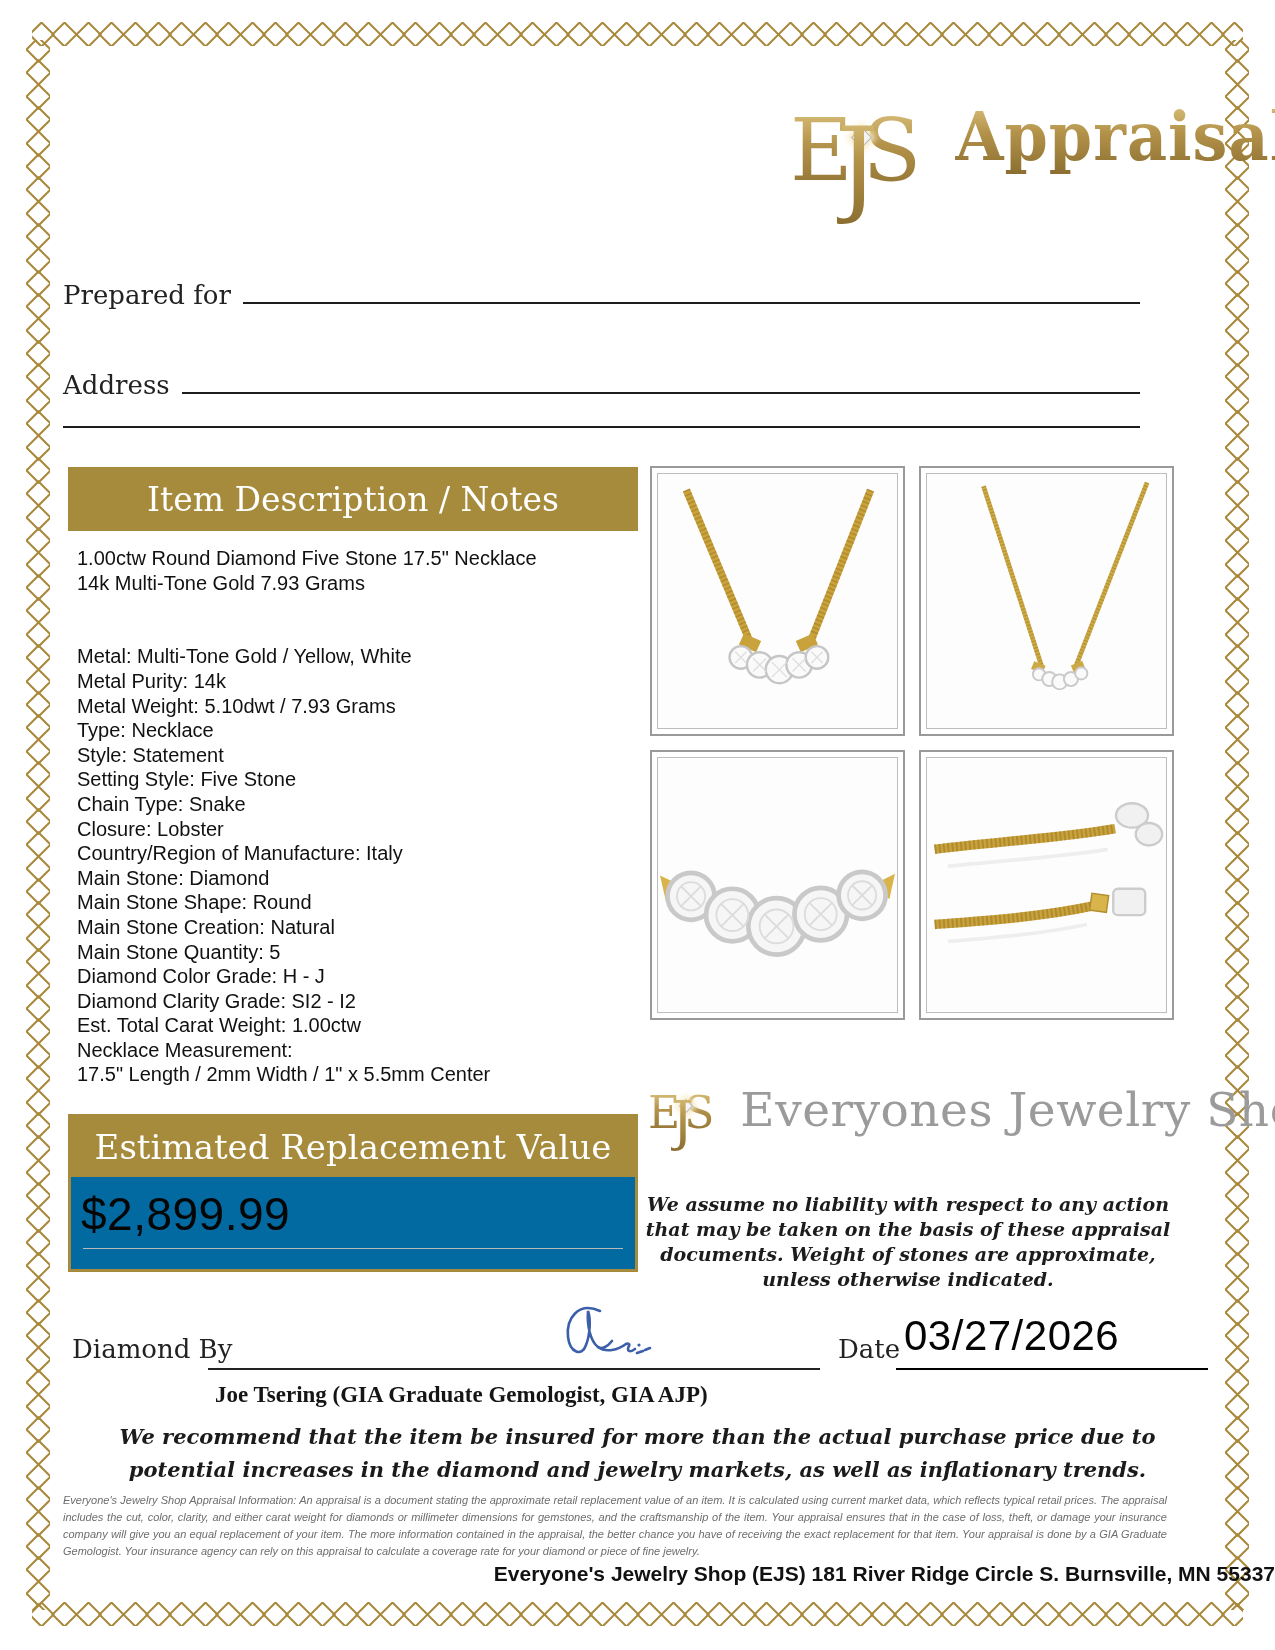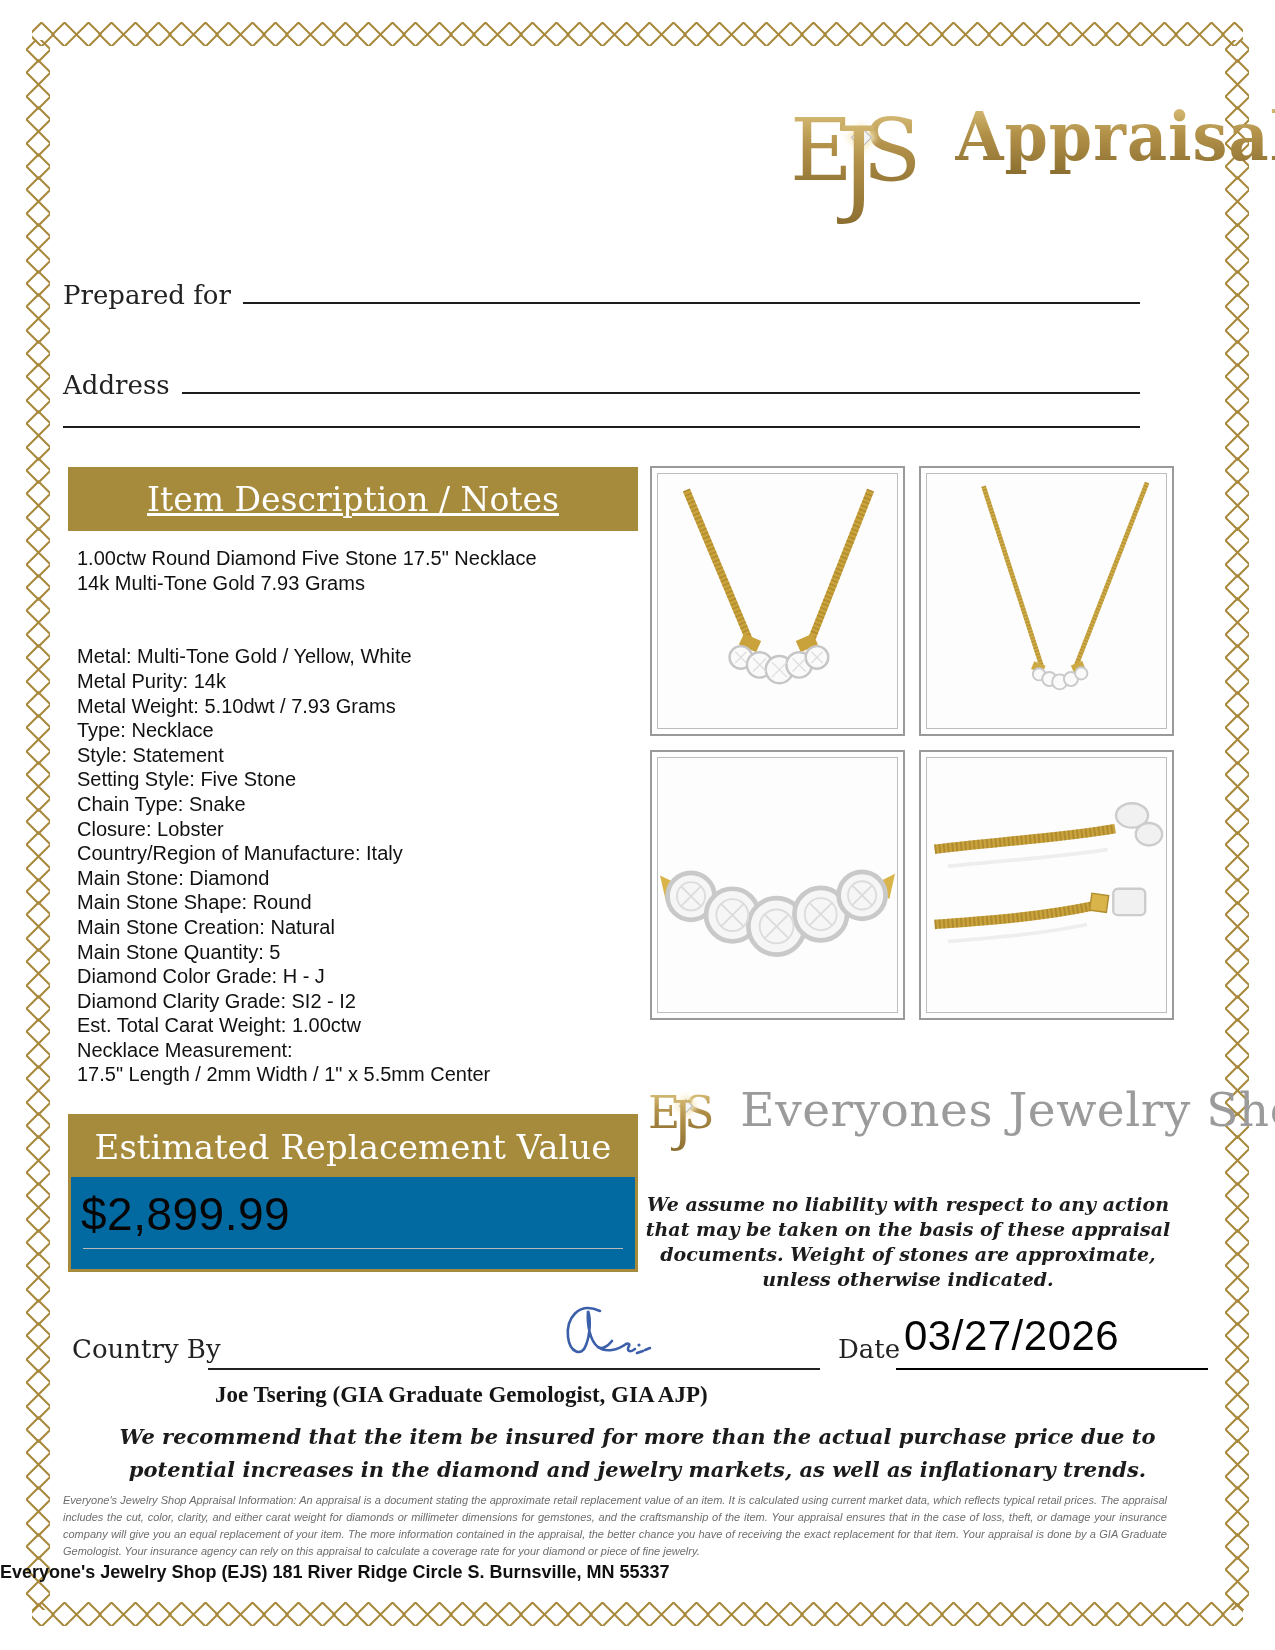"Item Description / Notes" .bar-item { text-decoration: underline -> none }
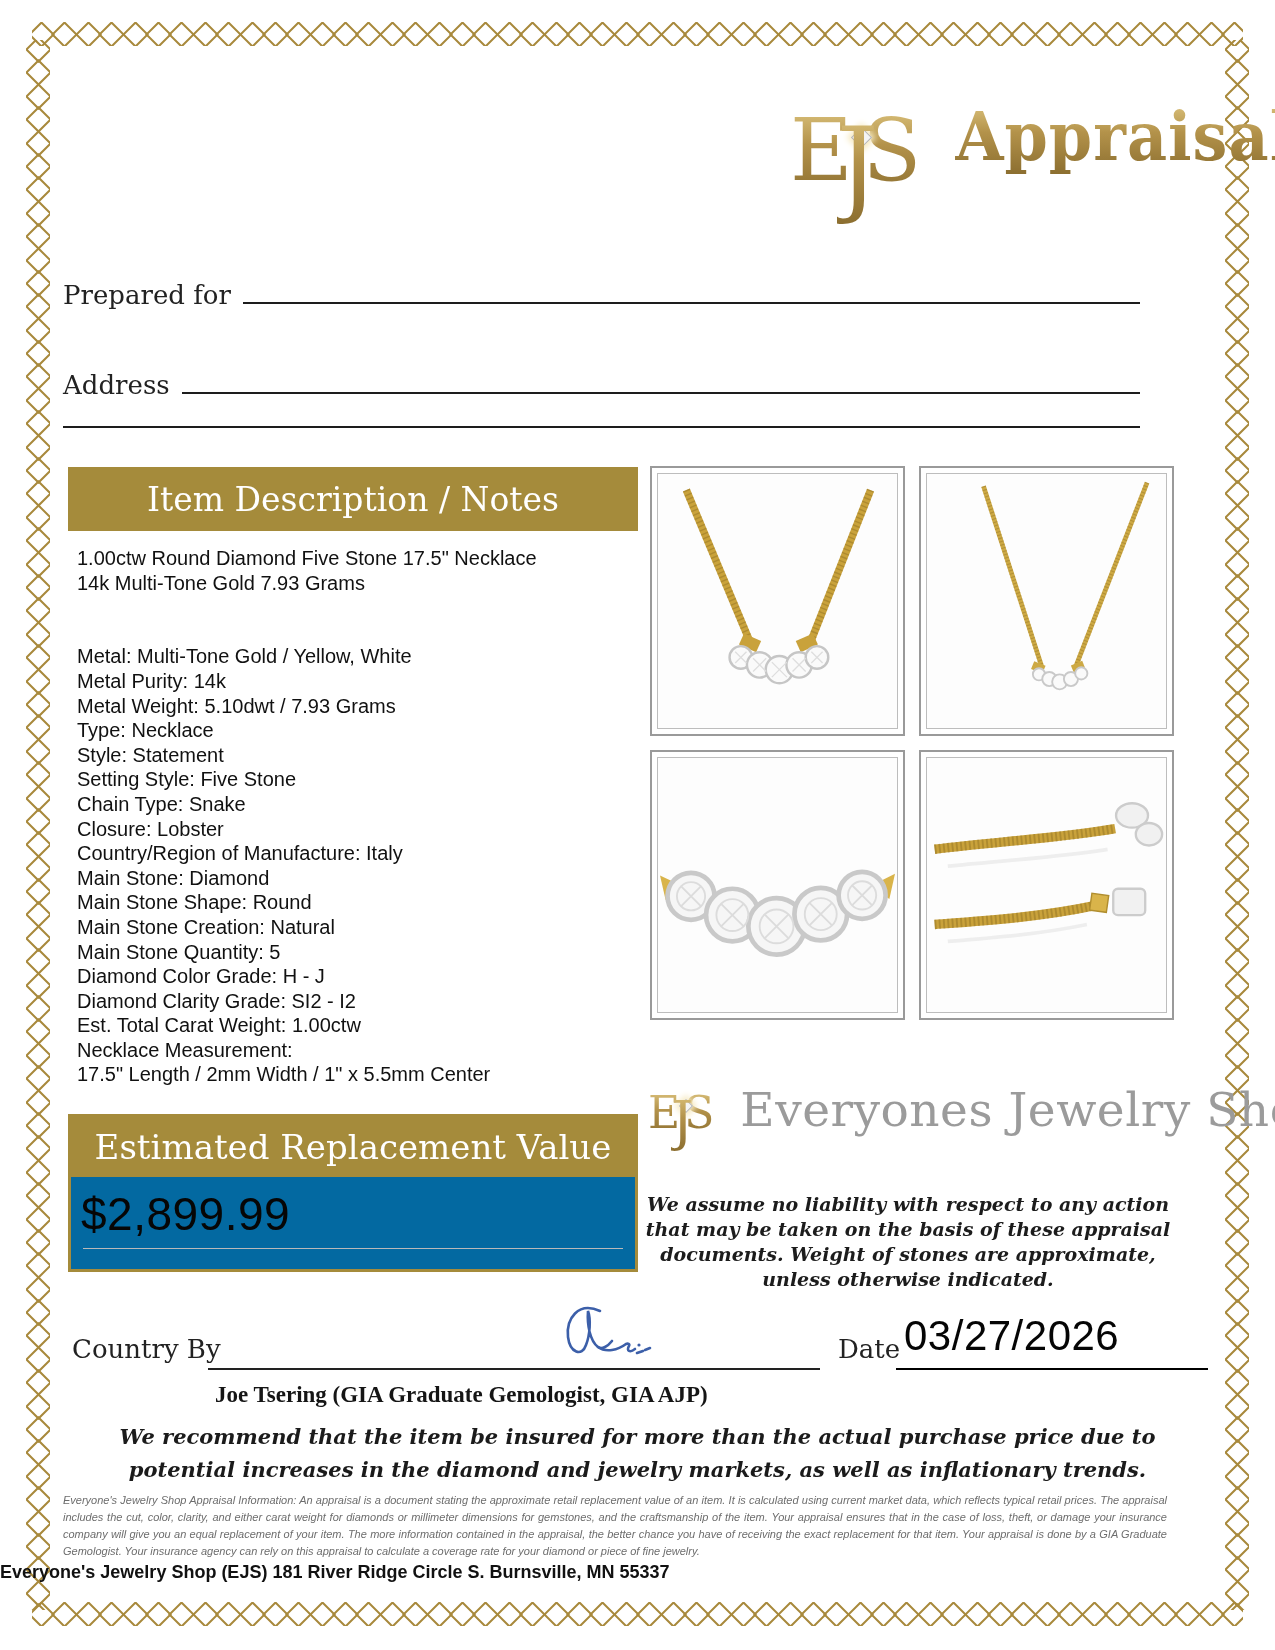"Country By" div.sig-label { text: Country -> Diamond }
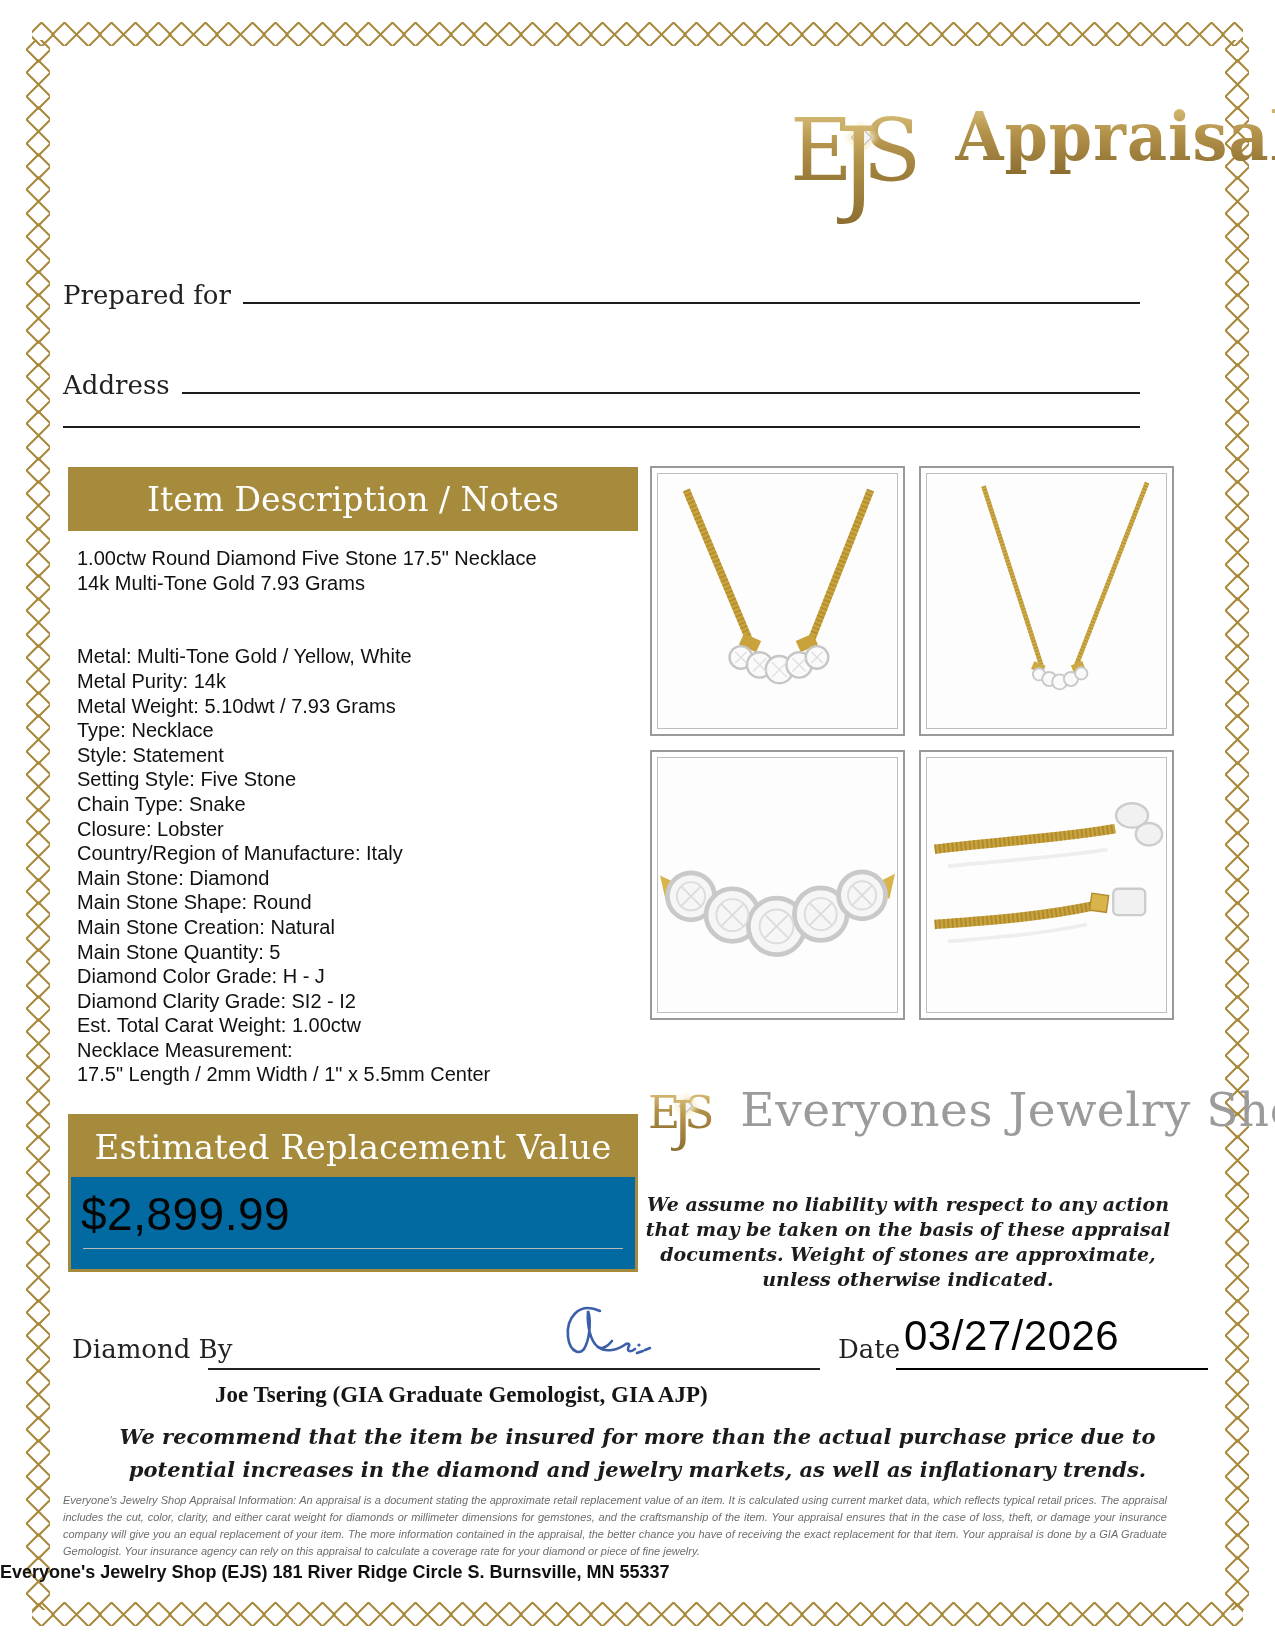"Everyone's Jewelry Shop (EJS) 181" .footer { font-size: 18px -> 21px; text-align: left -> right }
